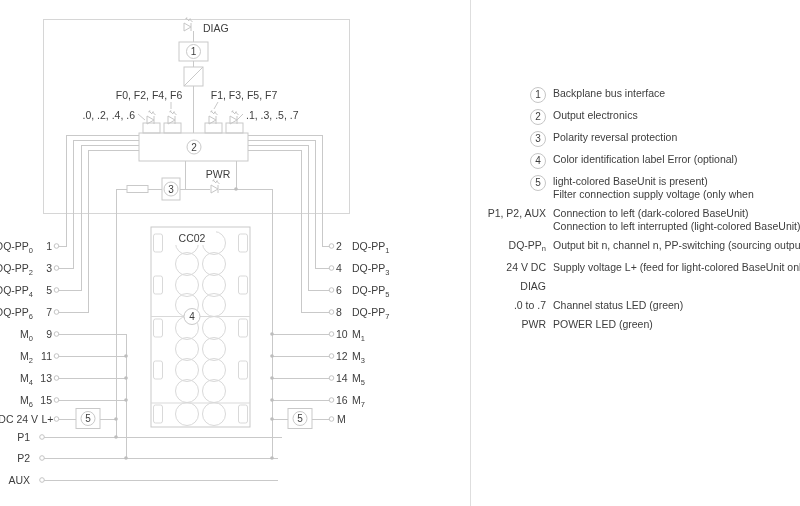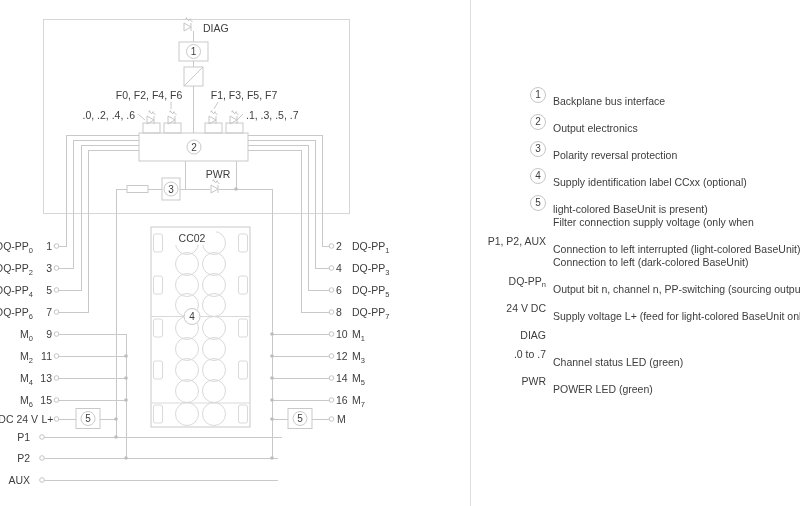"Backplane bus interface" .ldesc { margin-top: 8px -> none }
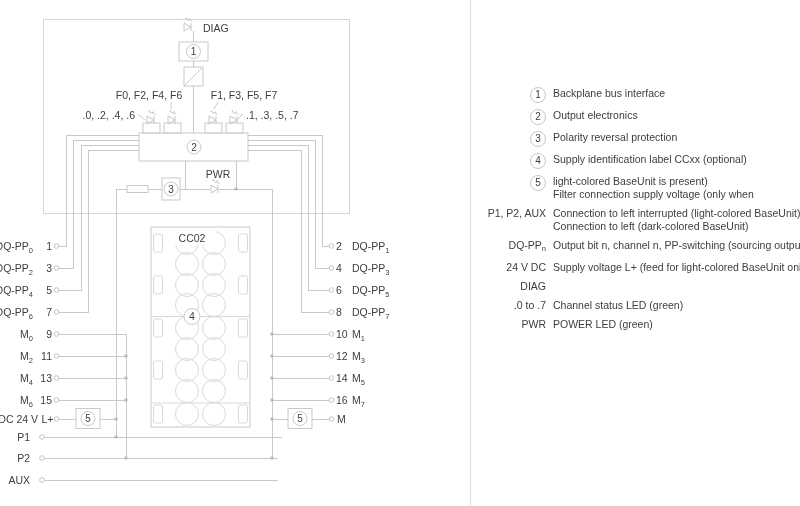"Supply identification label CCxx" div { text: Supply identification label CCxx -> Color identification label Error }
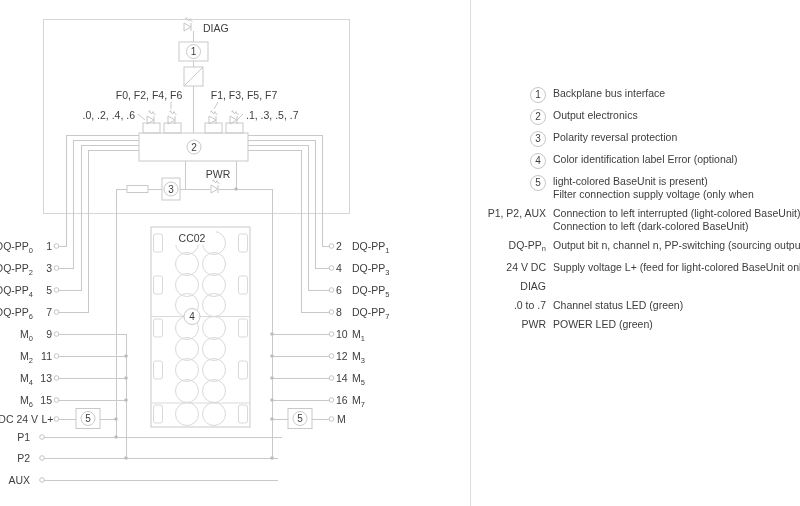"Connection to left interrupted" div { order: before "Connection to left (dark-colored" -> after "Connection to left (dark-colored" }
